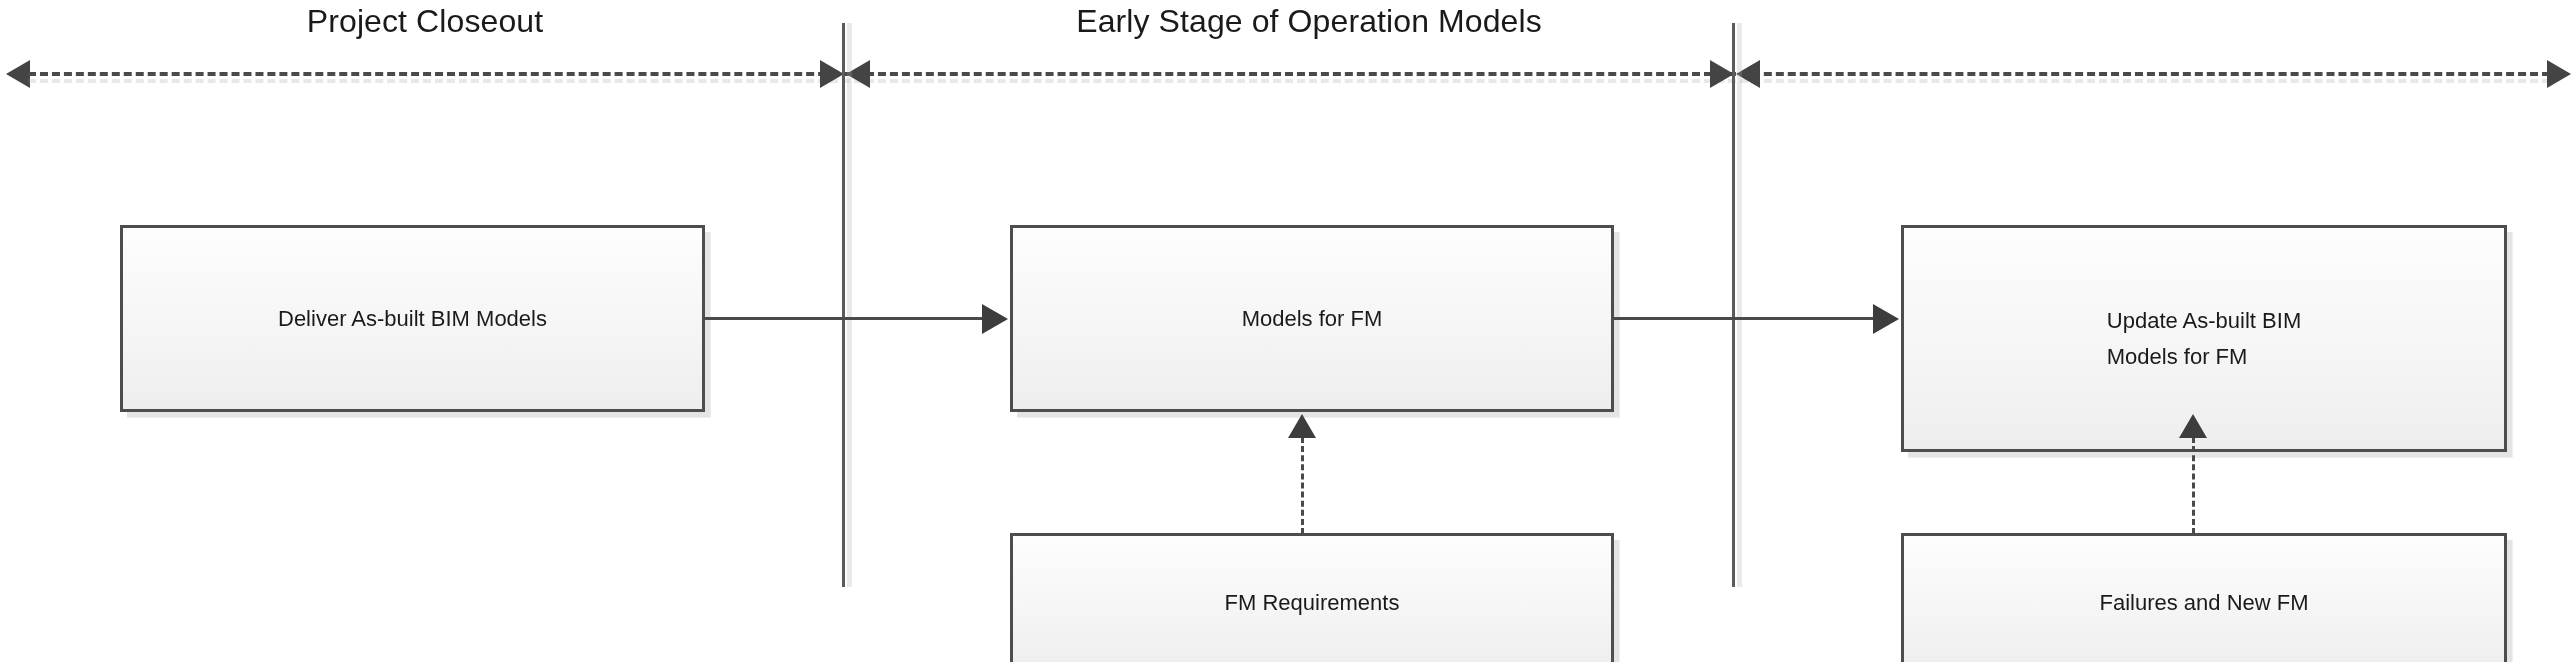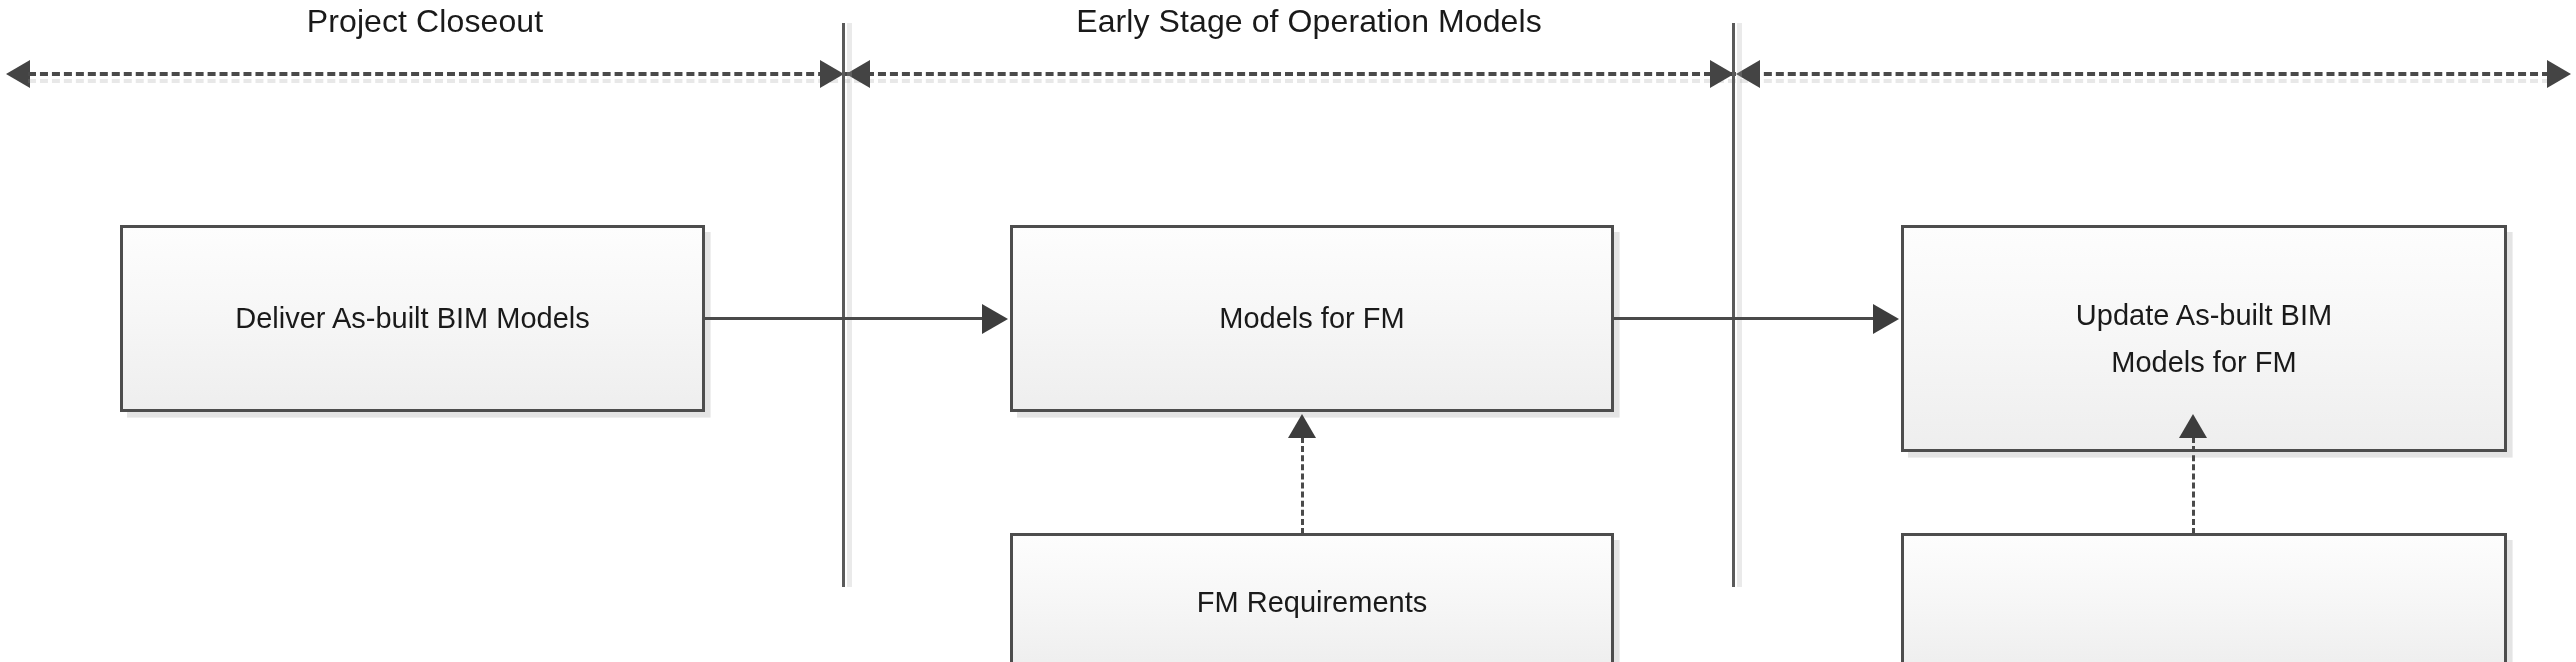"Deliver As-built BIM Models" .box-text { font-size: 29px -> 22px; text-align: center -> none }
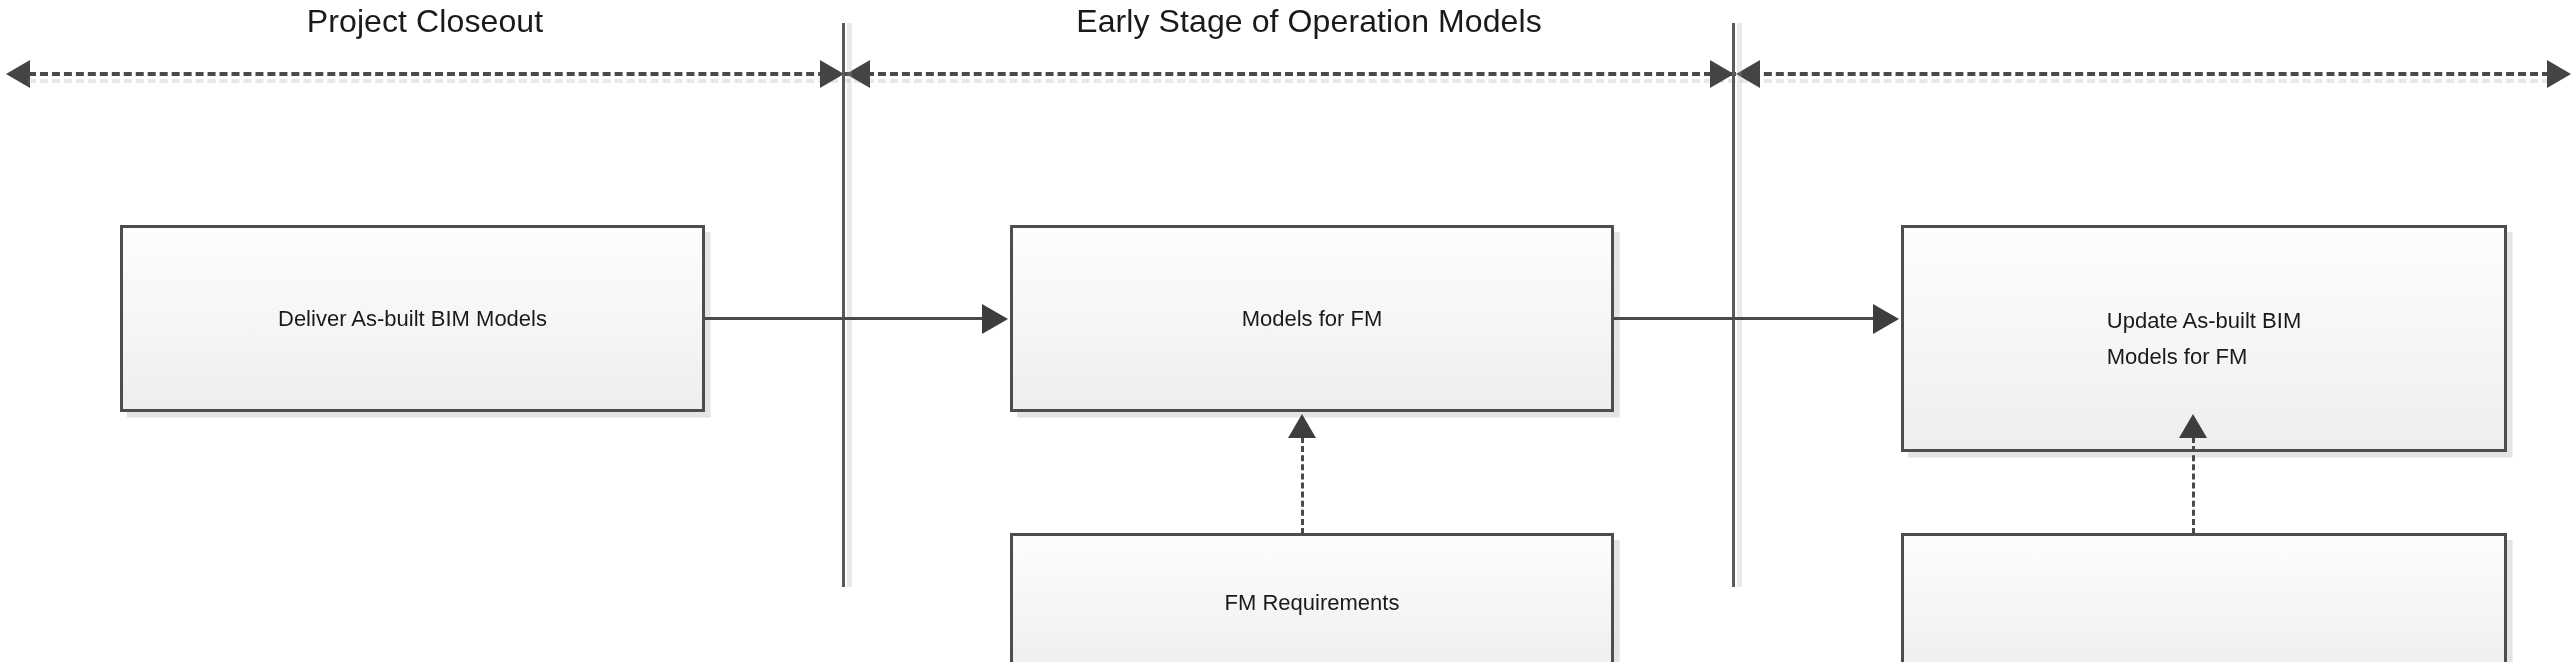"Failures and New FM" div { html: none -> <div>Failures and New FM</div> }
